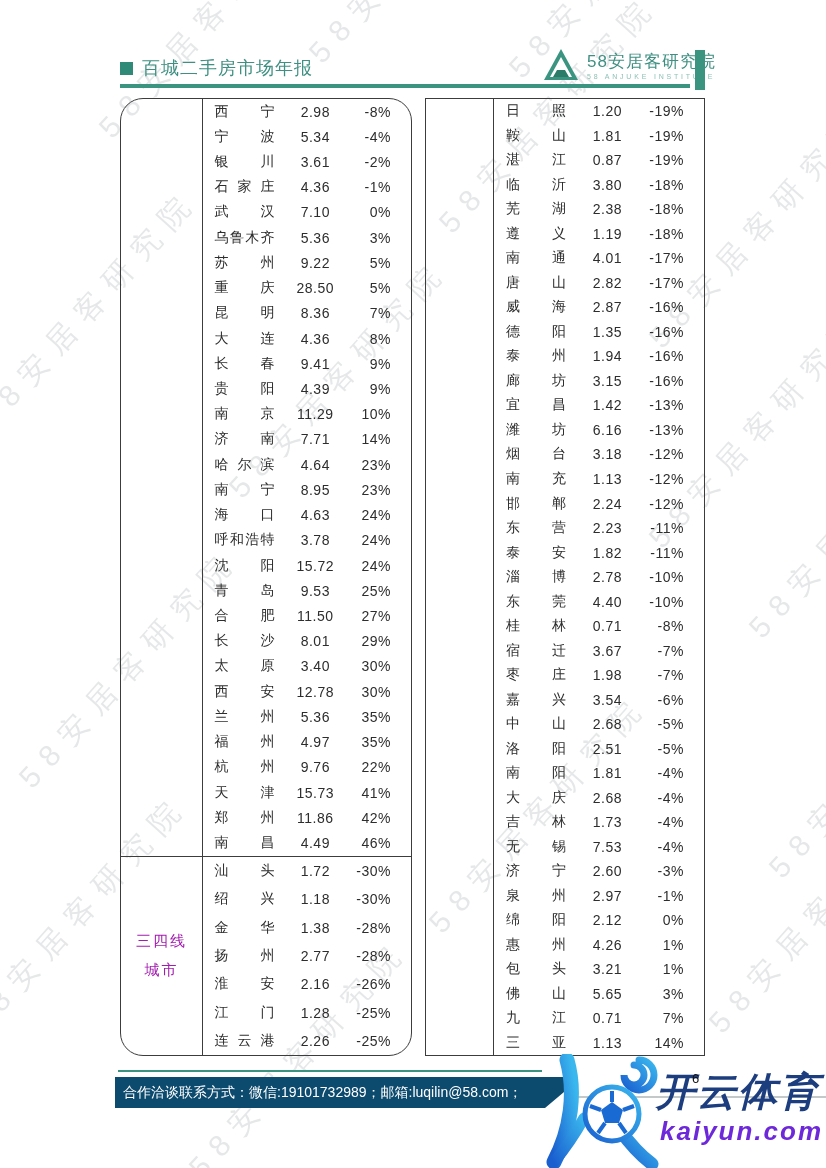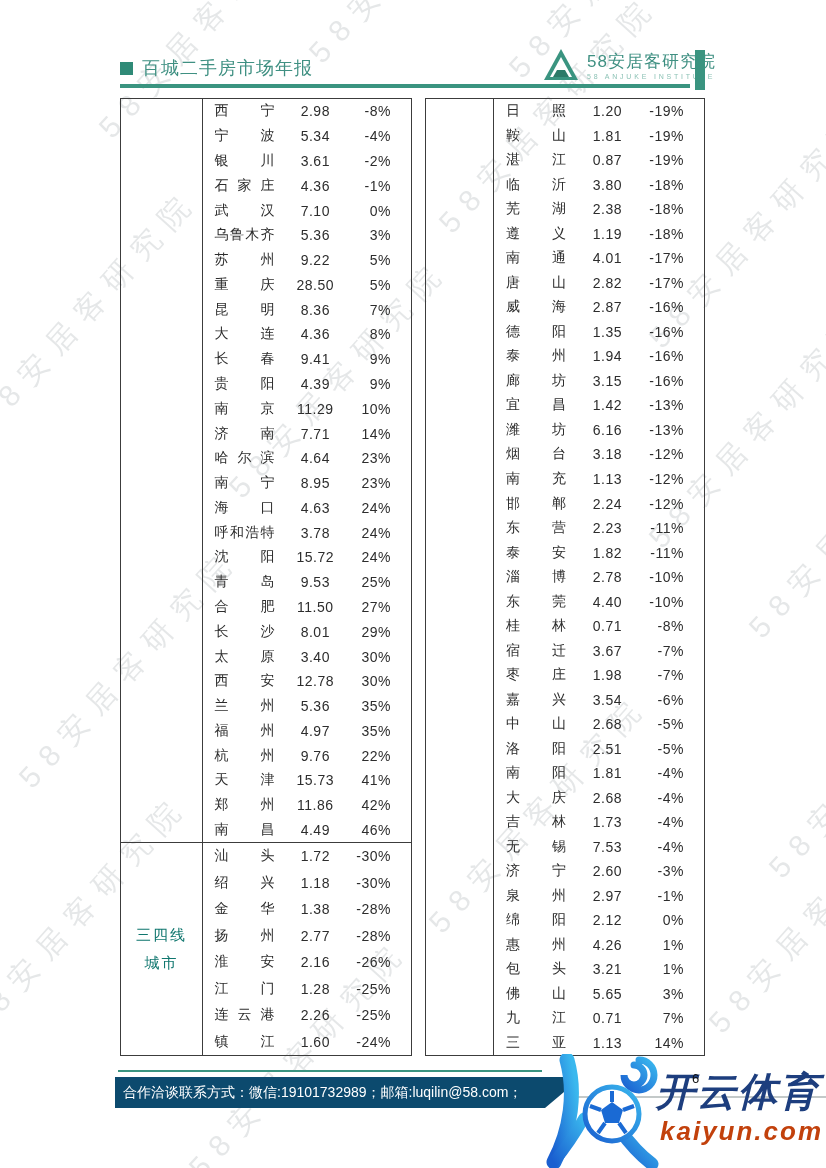"西宁" #table-left { border-radius: none -> 23px }
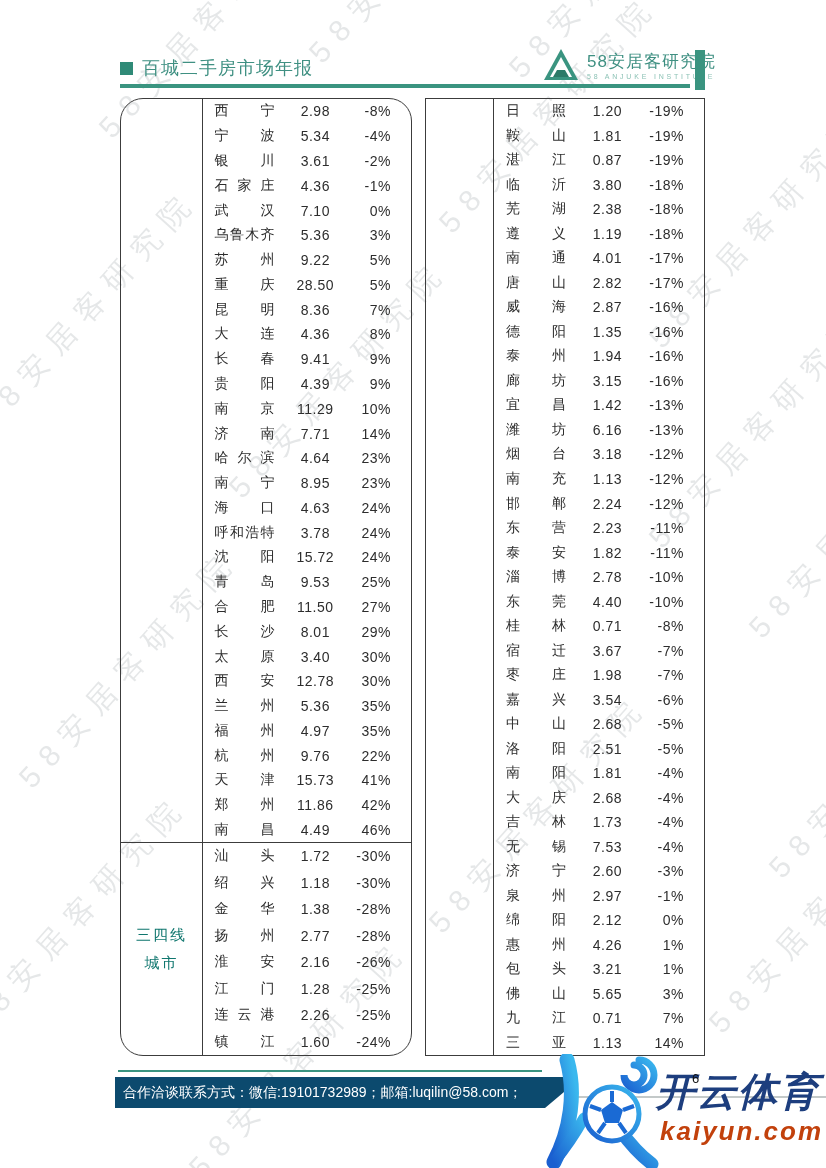"三四线城市" .label-text { color: #0f766e -> #a21caf }
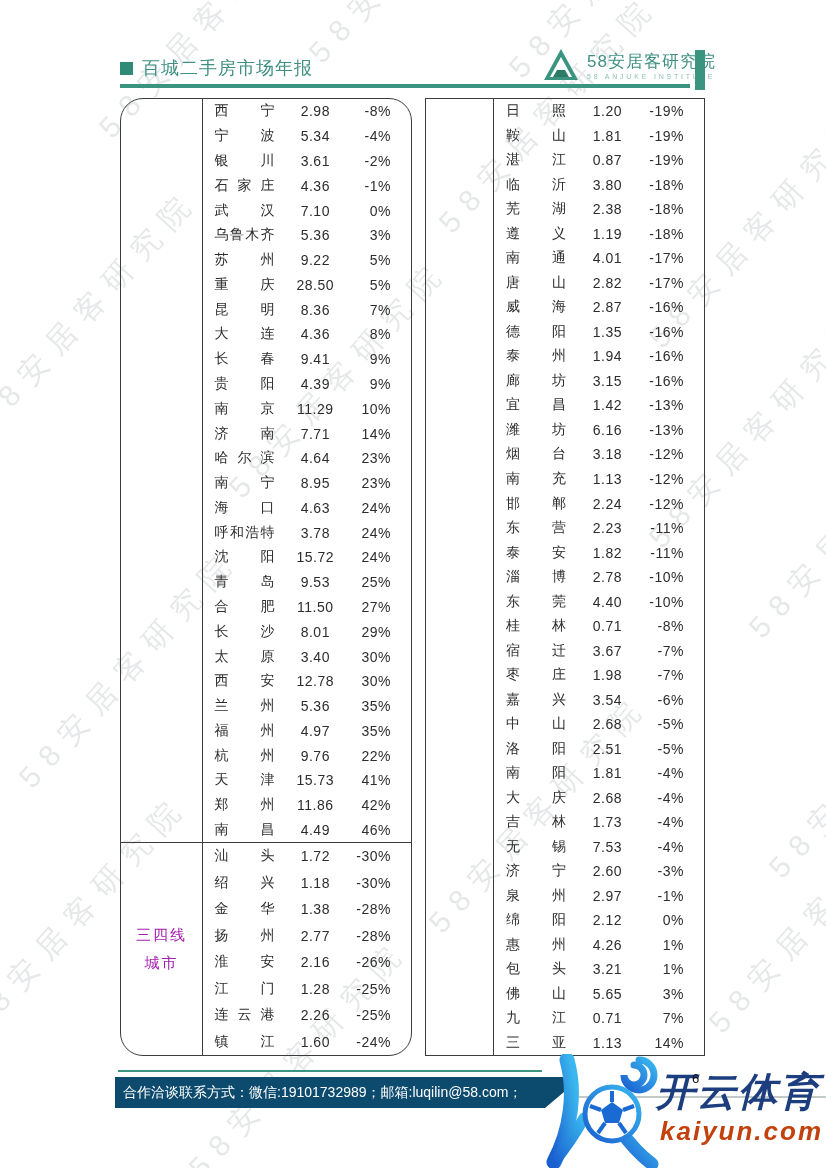"镇江" div.trow { html: <div> <div> <span>镇江</span> </div> <div>1.60</div> <div>-24%</div> </div> -> none }
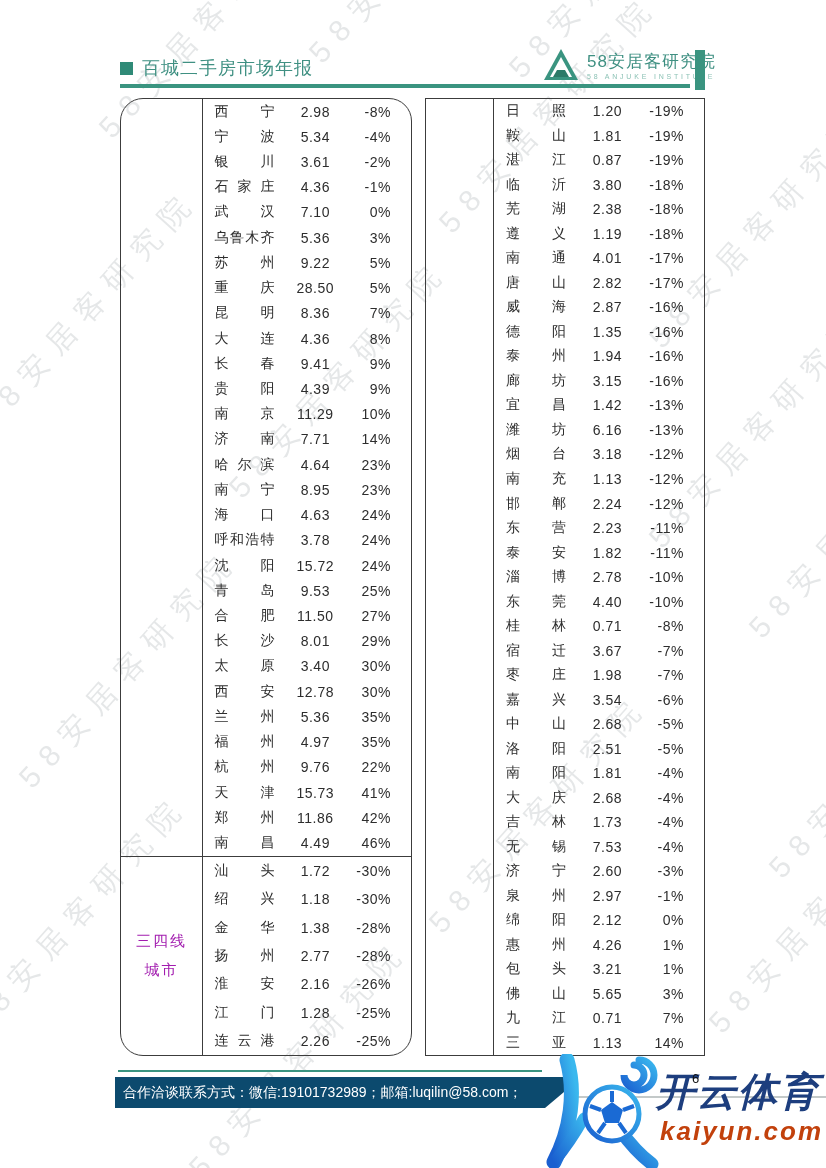"kaiyun.com" .ky-domain { color: #c2410c -> #6d28d9 }
